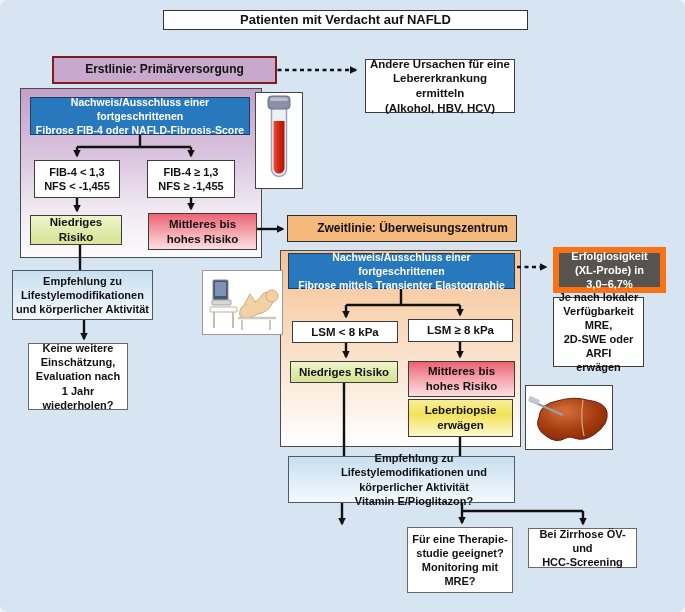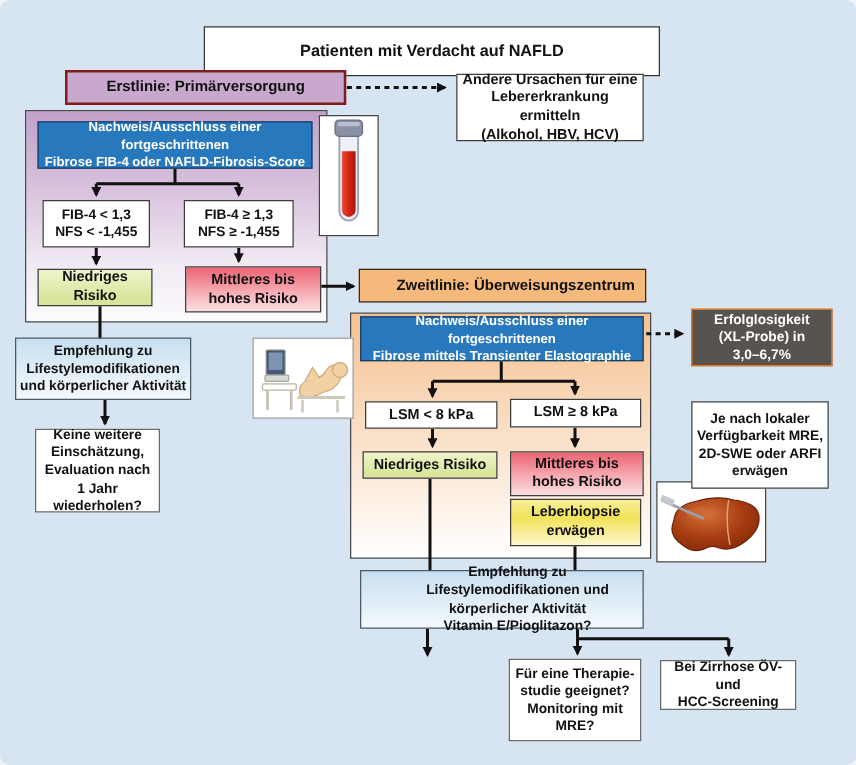"Patienten mit Verdacht auf NAFLD" div.abs { height: 40px -> 20px; top: 21px -> 10px }
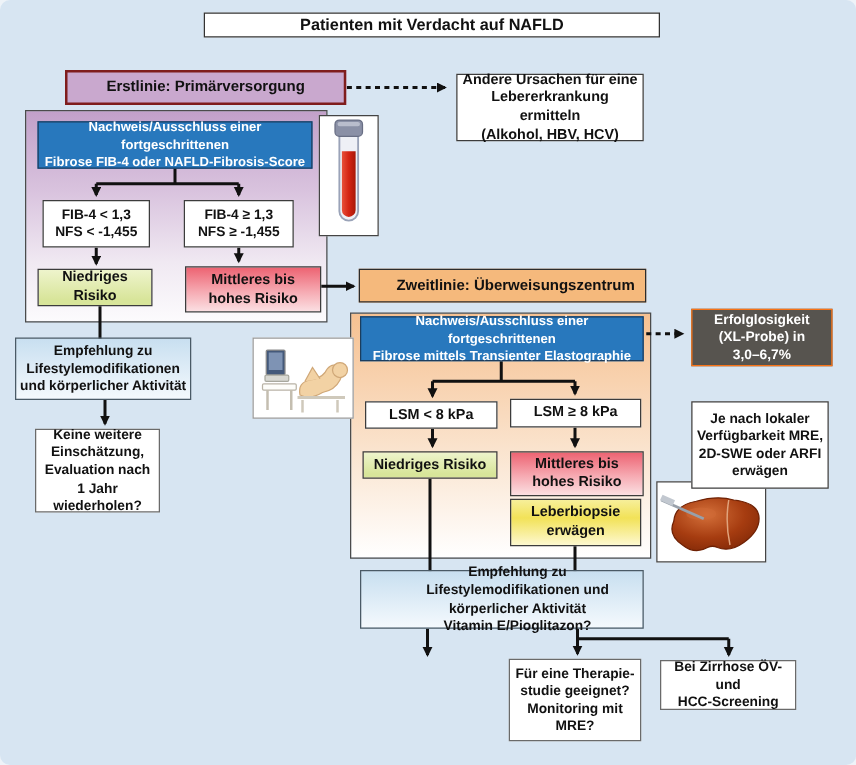"Erfolglosigkeit" .grayb { border: 1px solid #f97316 -> 6px solid #f97316 }
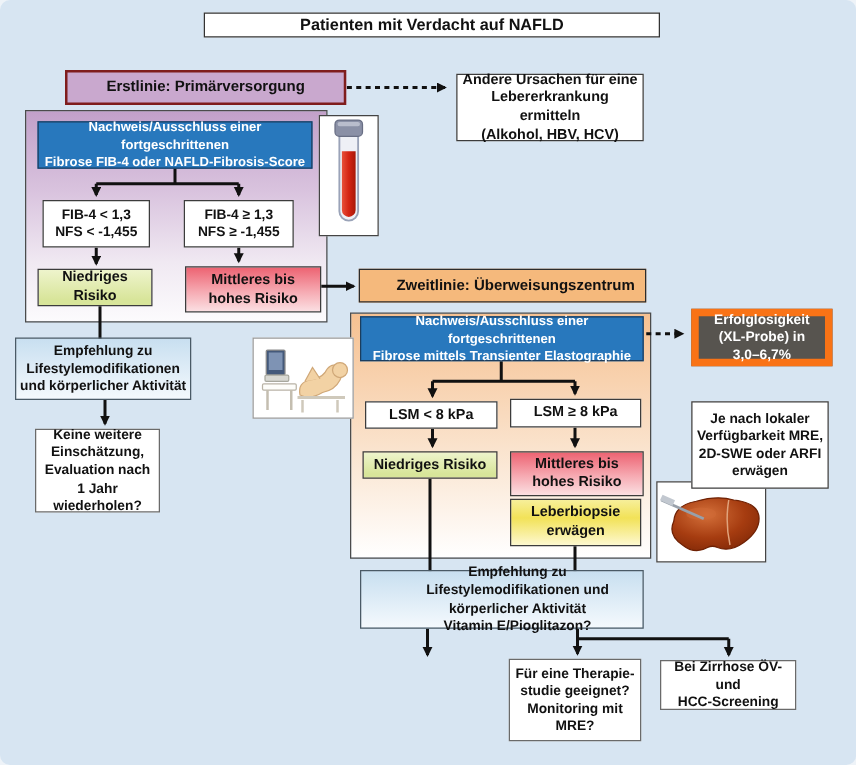"Je nach lokaler" div.abs { margin-top: 24px -> none; width: 110px -> 91px }
